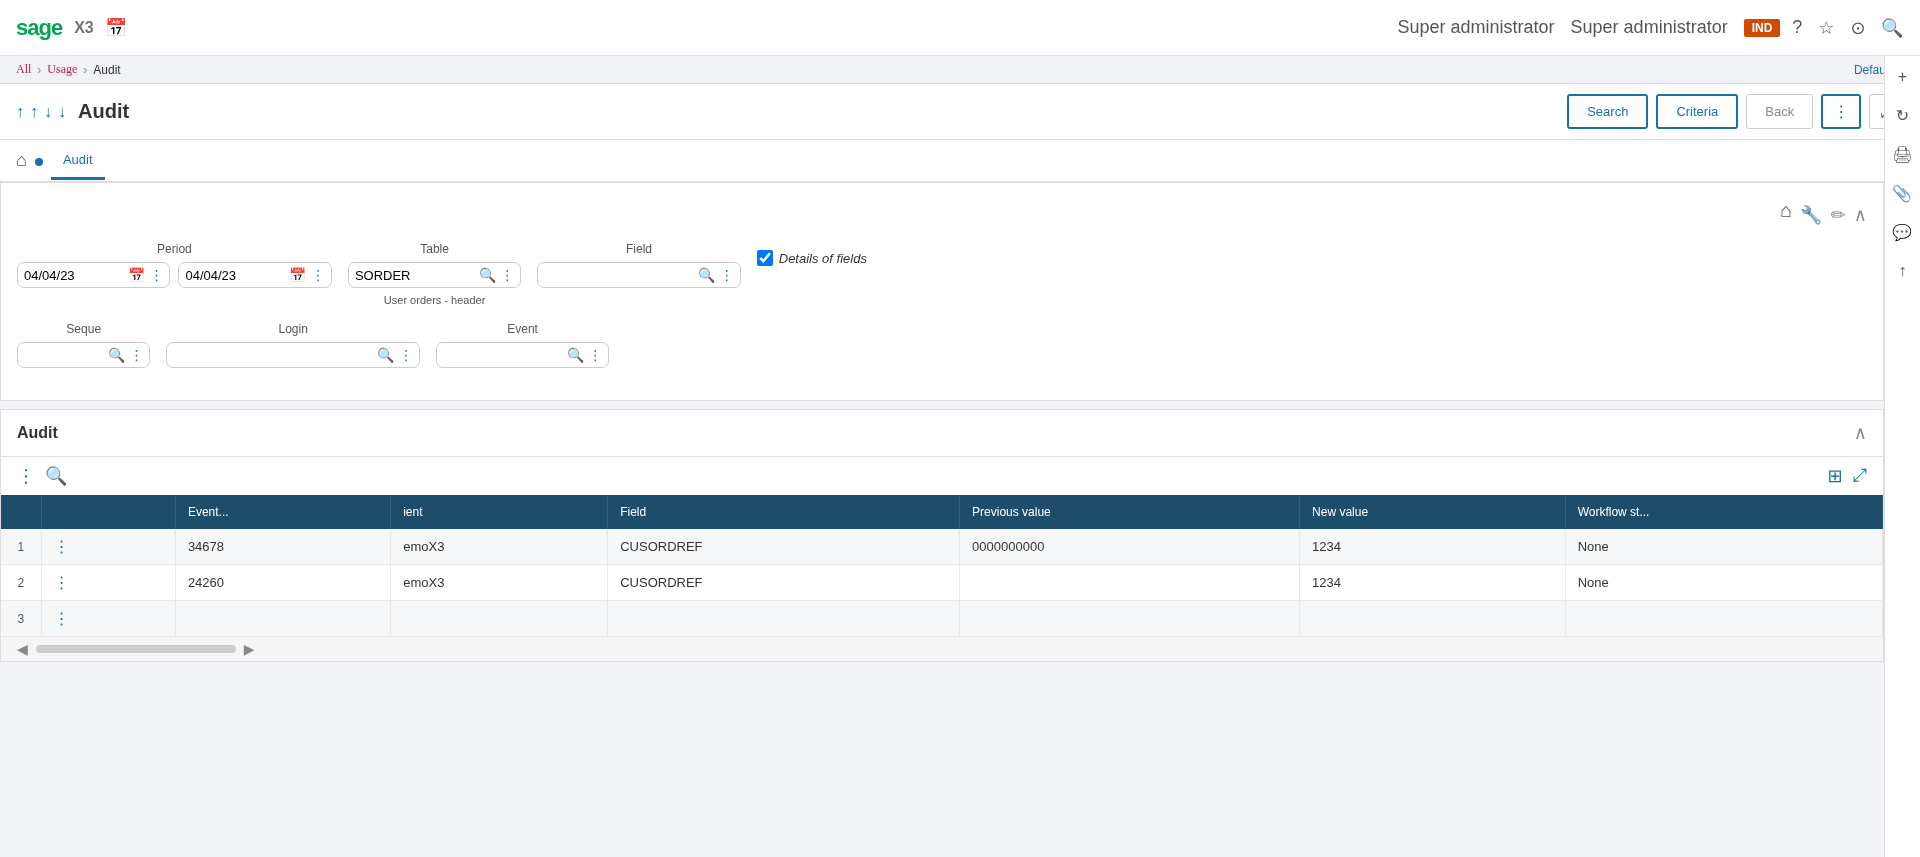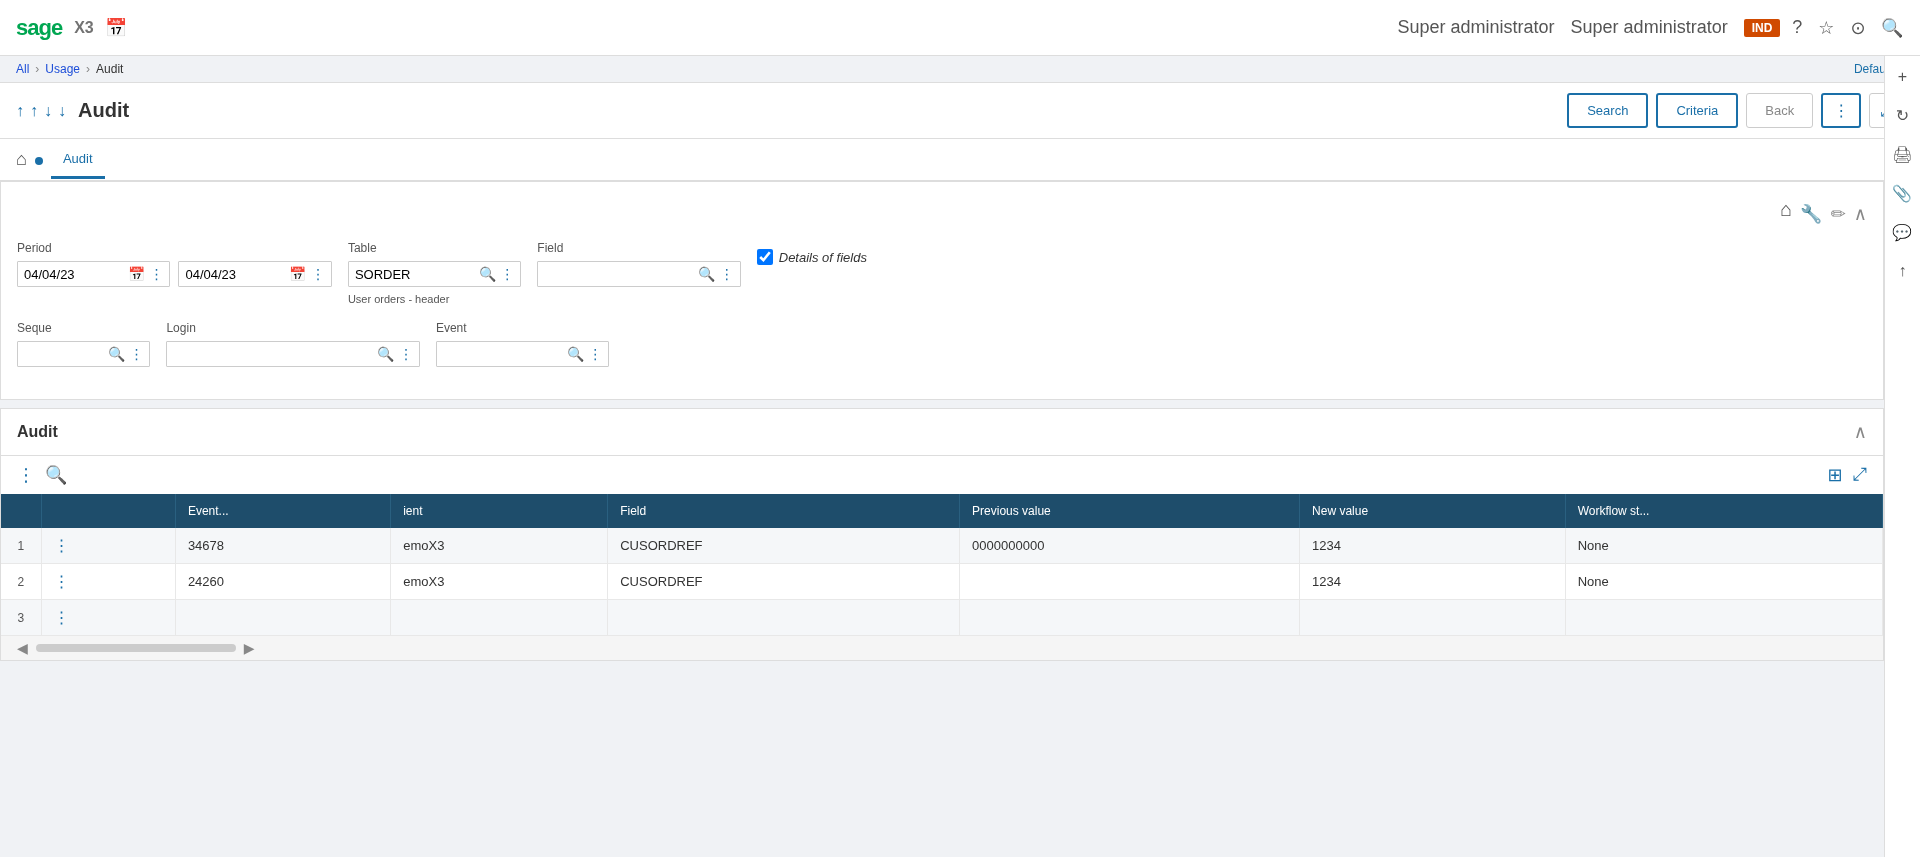"All" .breadcrumb a { color: #1d4ed8 -> #be185d; font-family: none -> Liberation Serif, serif }
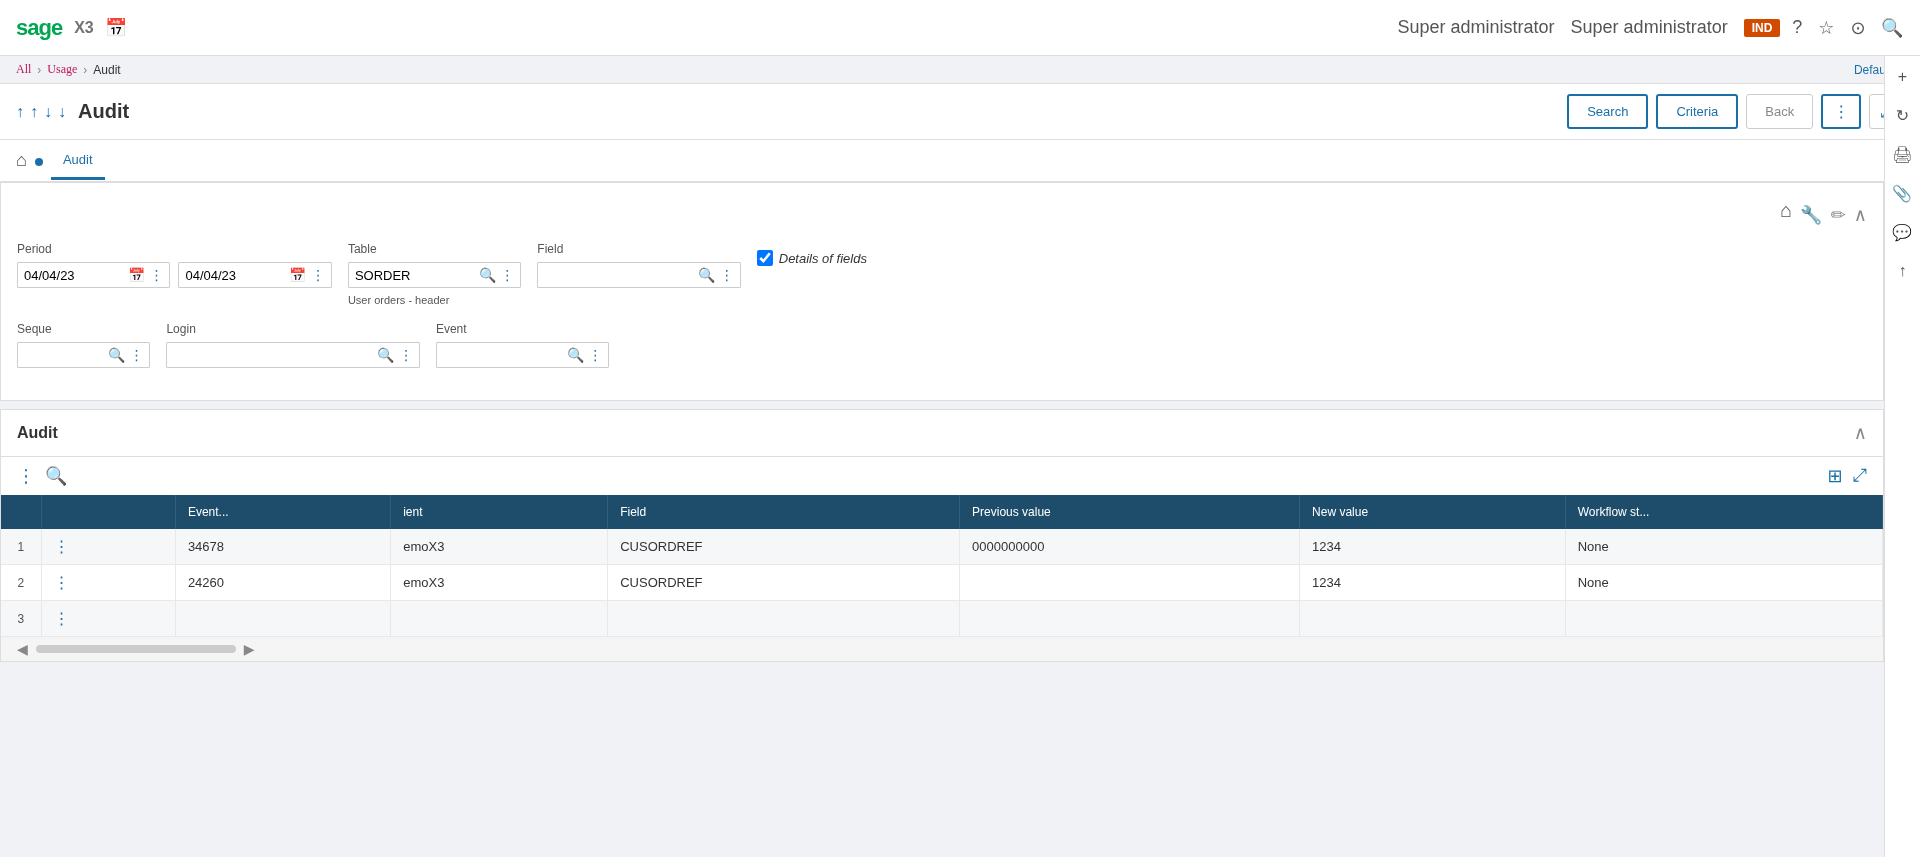"Period" .filter-group { align-items: none -> center }
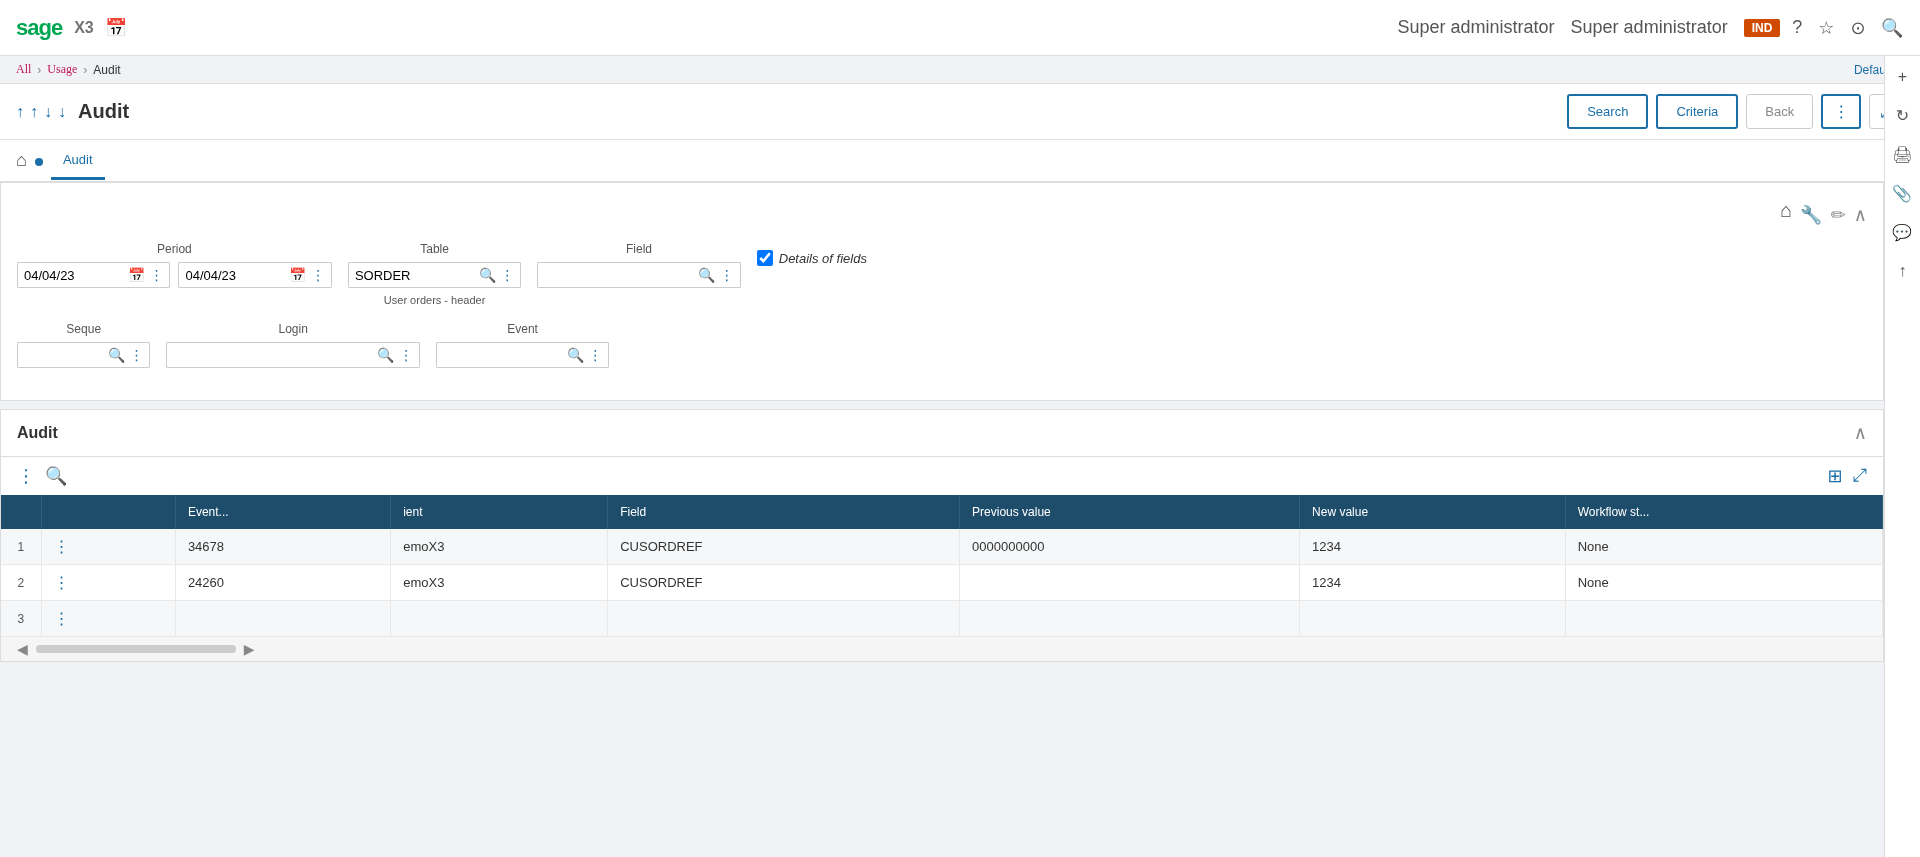"04/04/23" .filter-input-wrapper { border-radius: 1px -> 7px }
